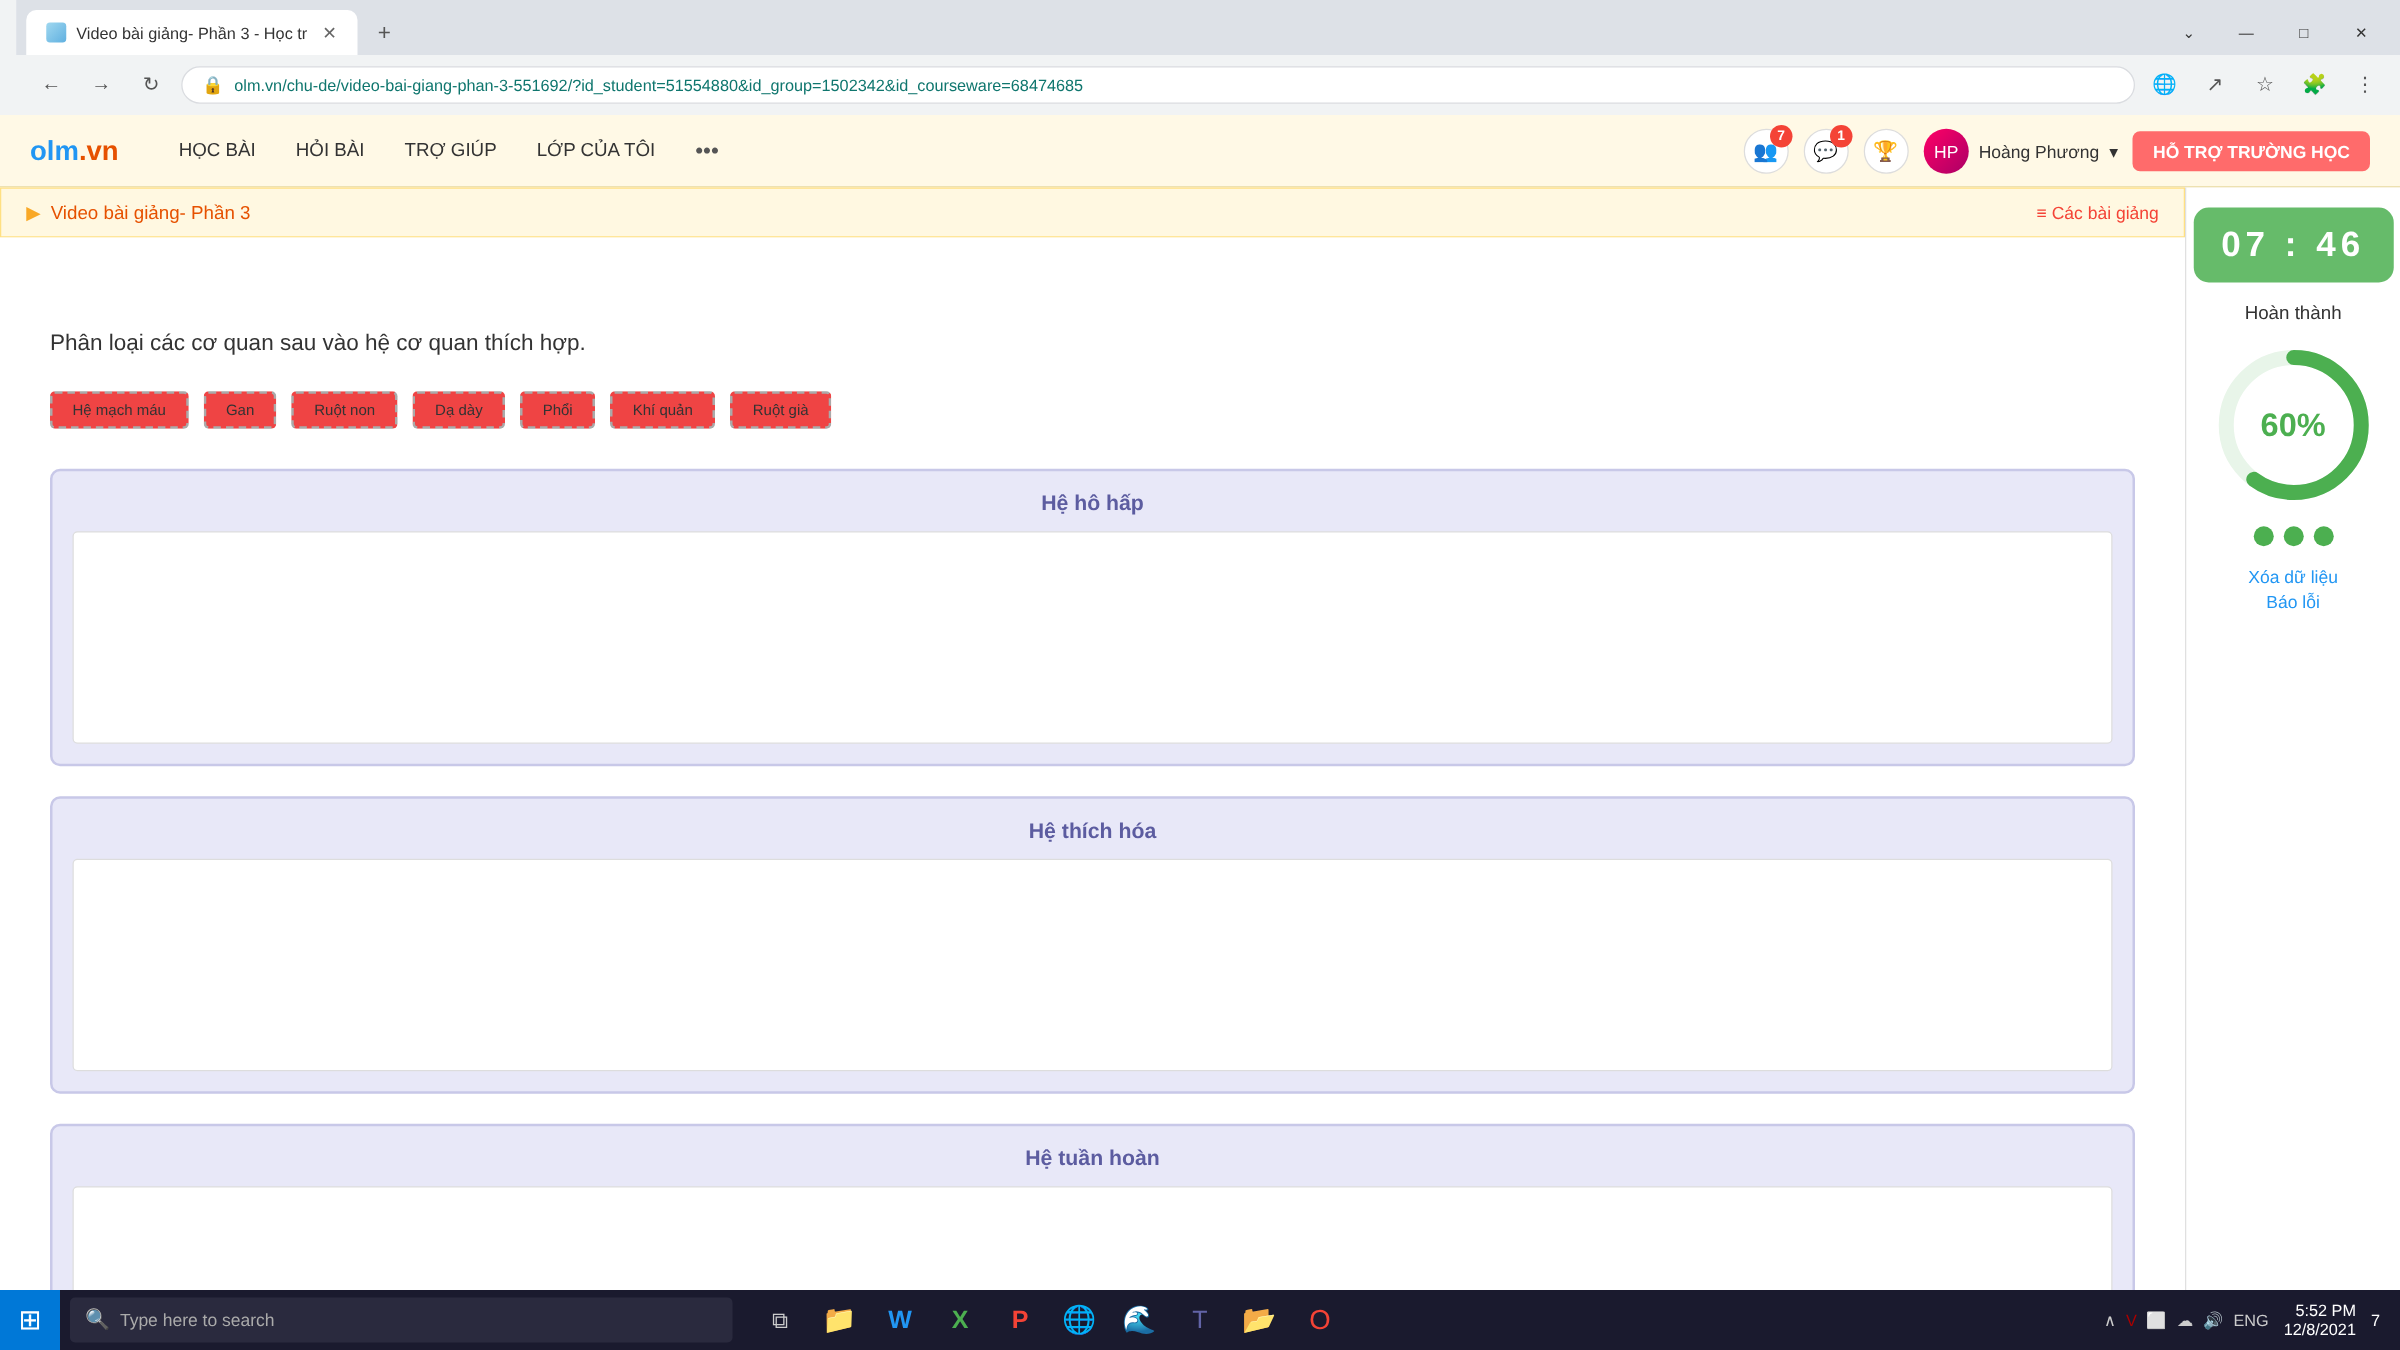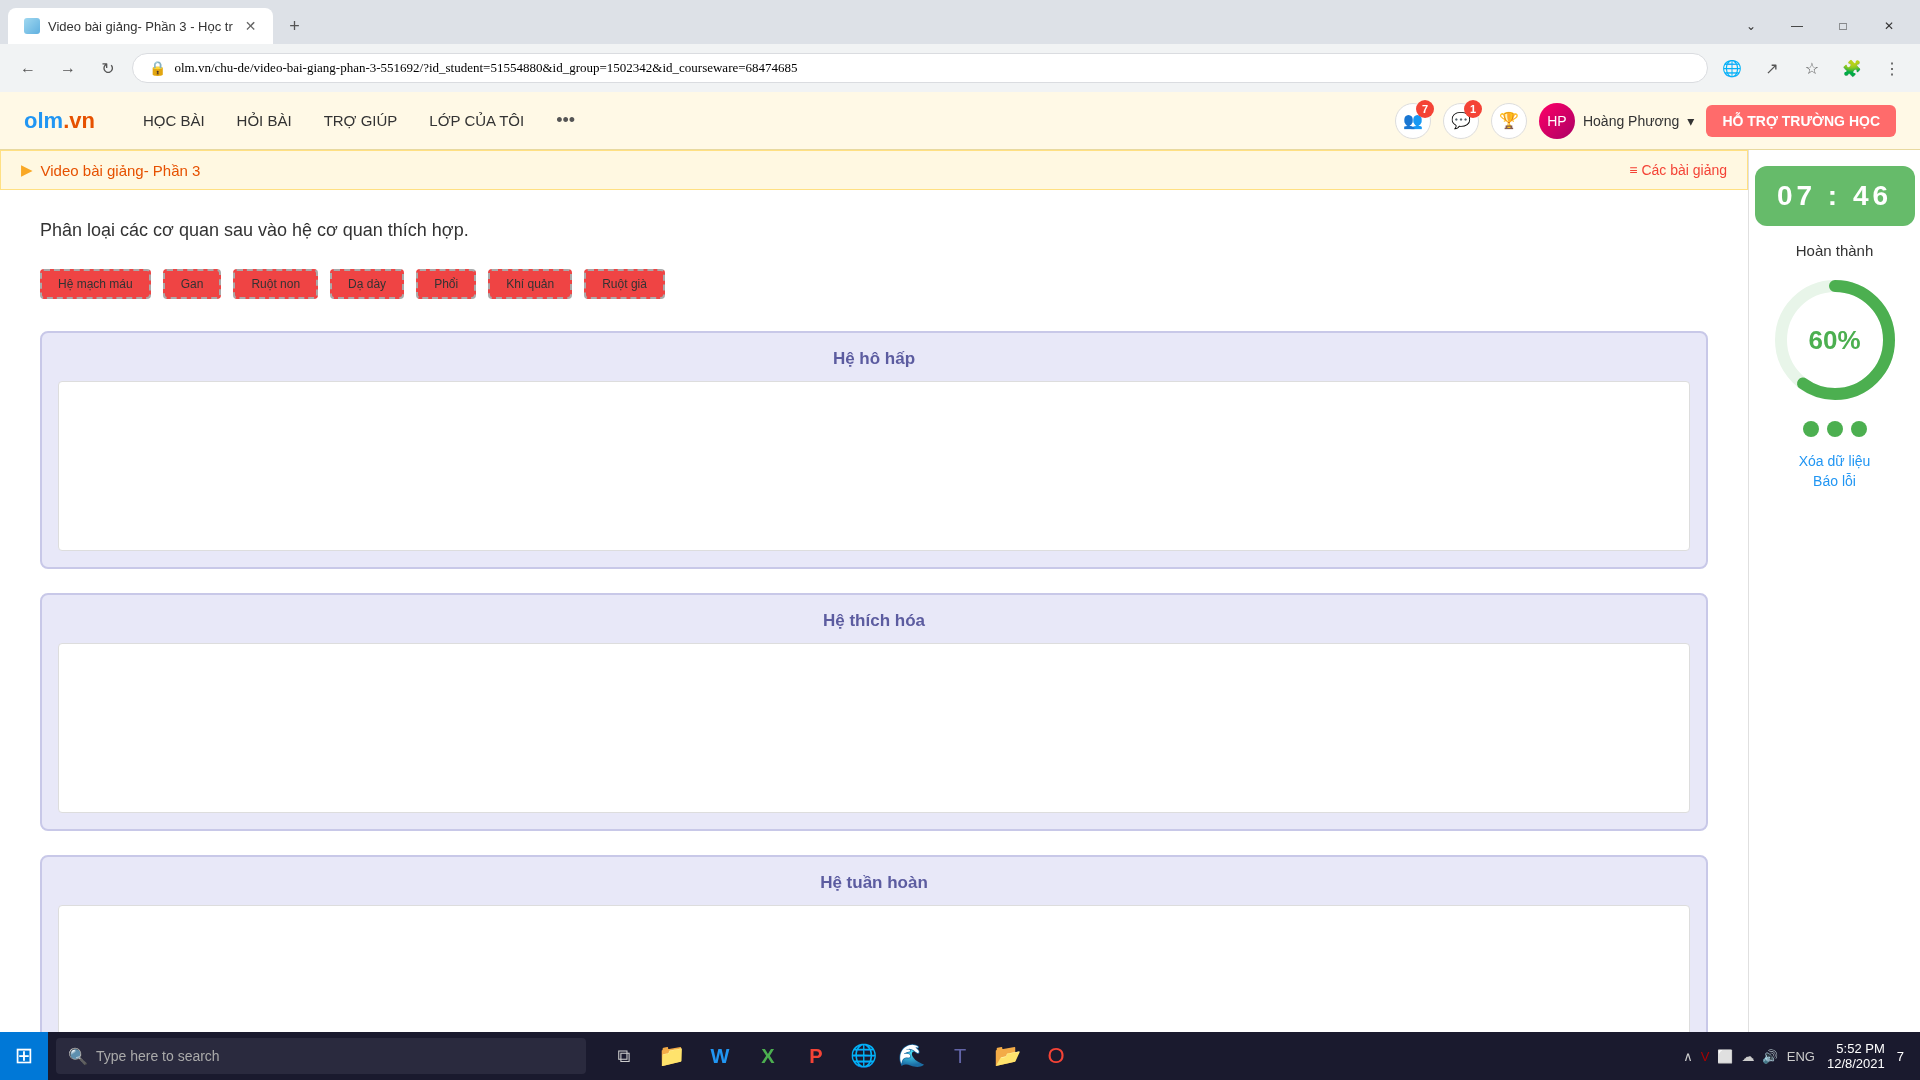"Video bài giảng- Phần 3 -" .browser-chrome { padding-left: none -> 13px }
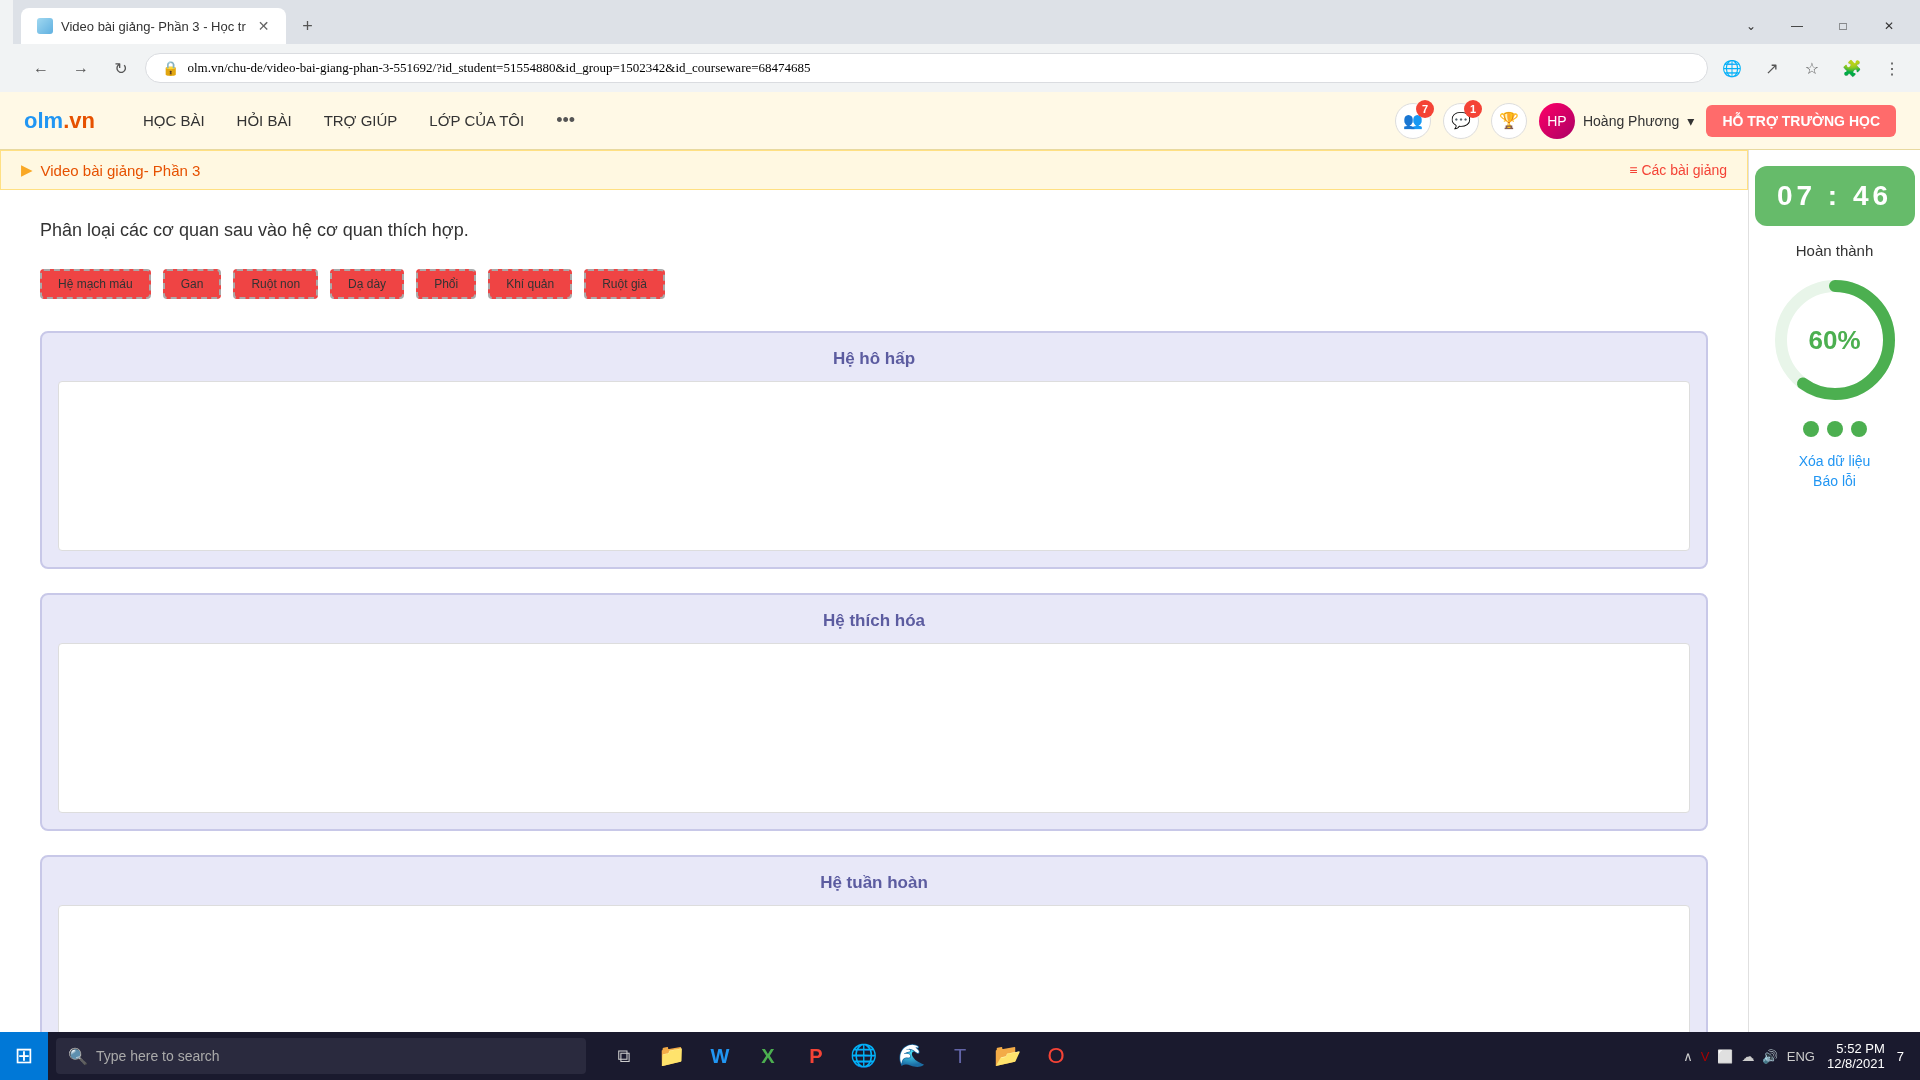"olm.vn/chu-de/video-bai-giang-phan-3-551" .address-text { color: #000000 -> #0f766e; font-family: Liberation Serif, serif -> none }
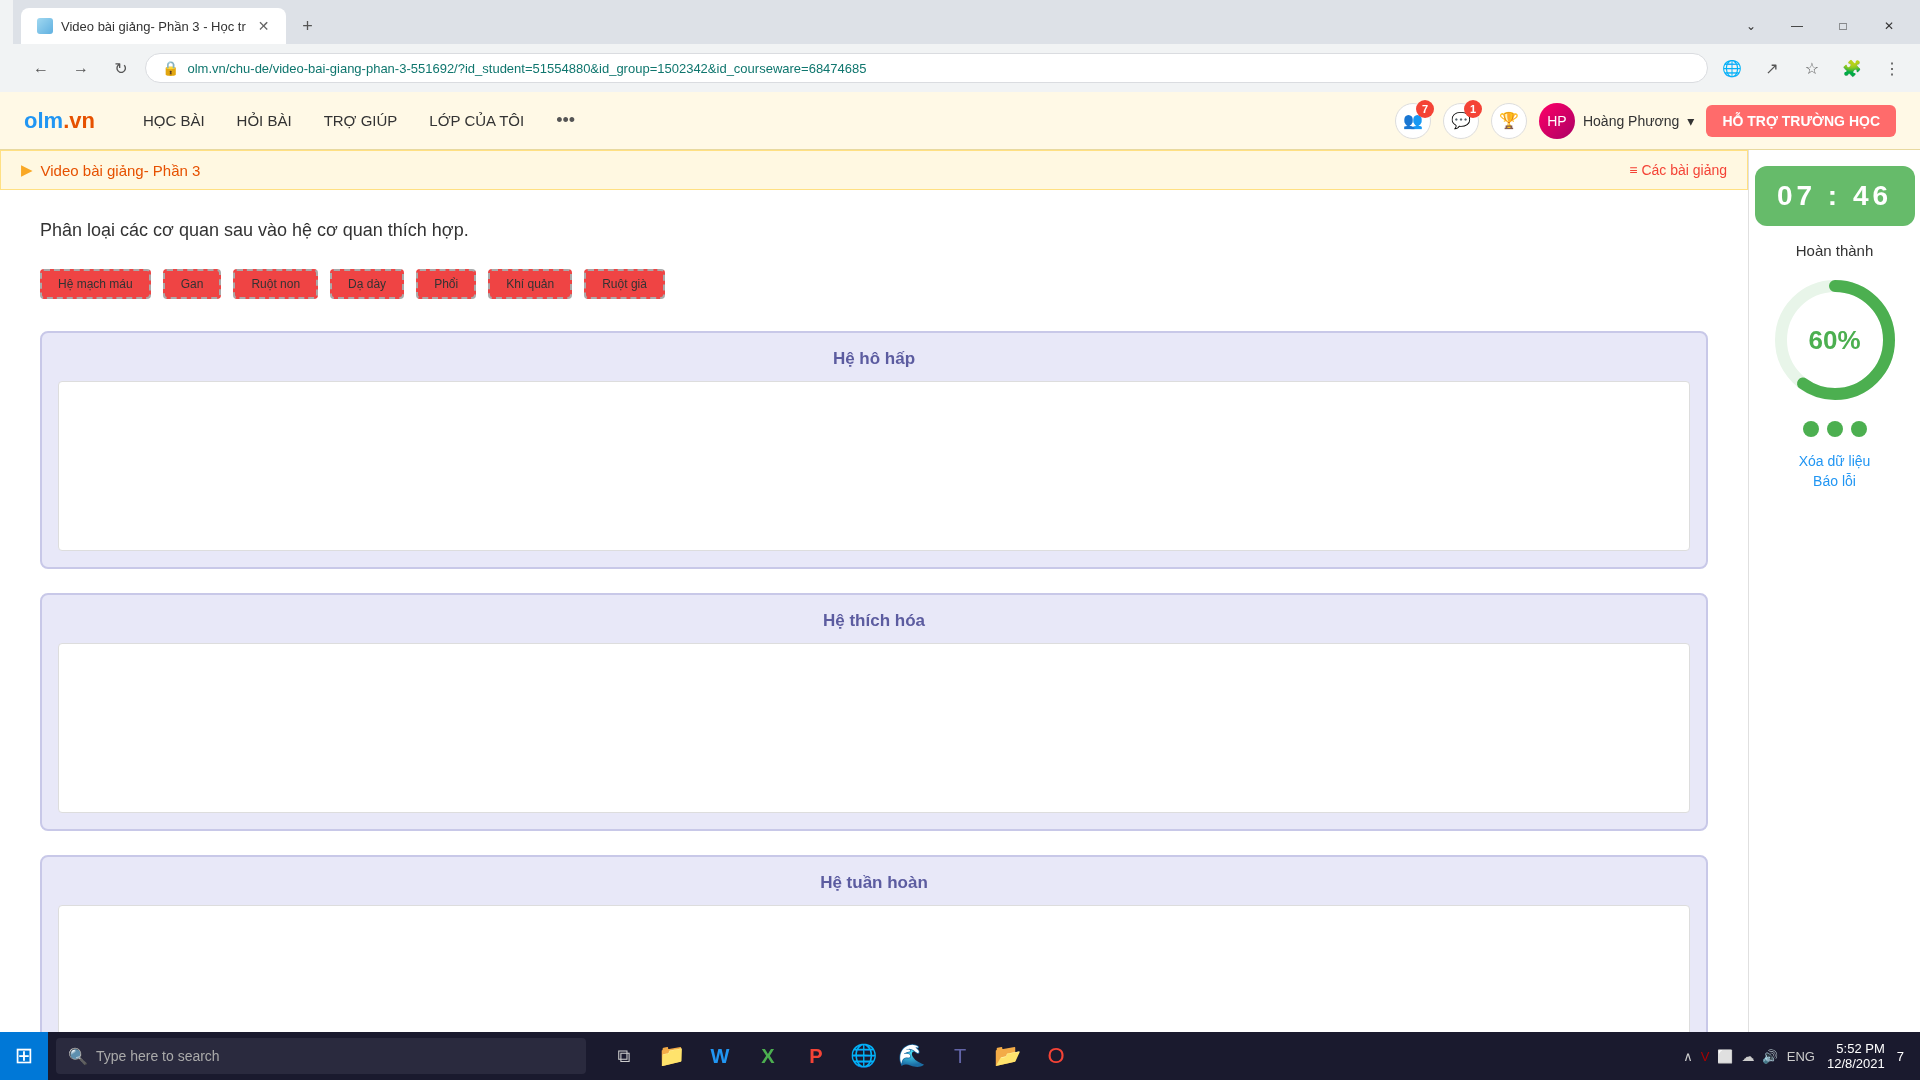"Phân loại các cơ quan" .question-text { margin-top: none -> 44px }
